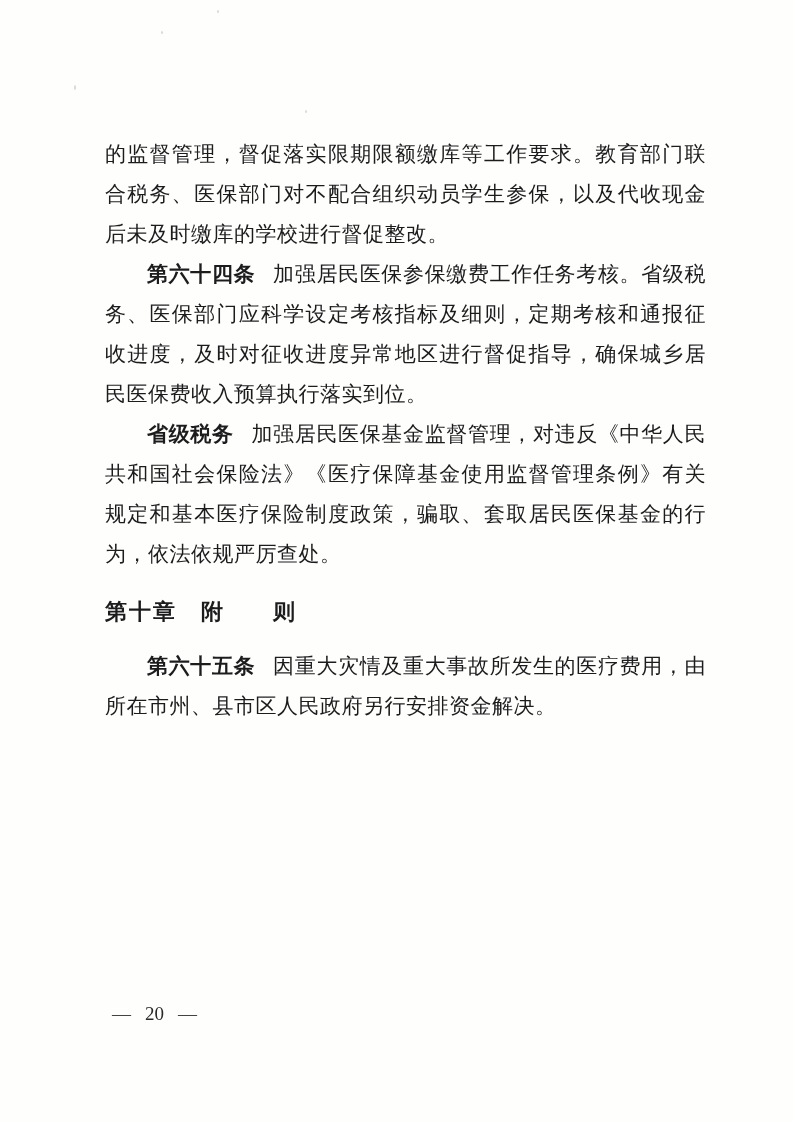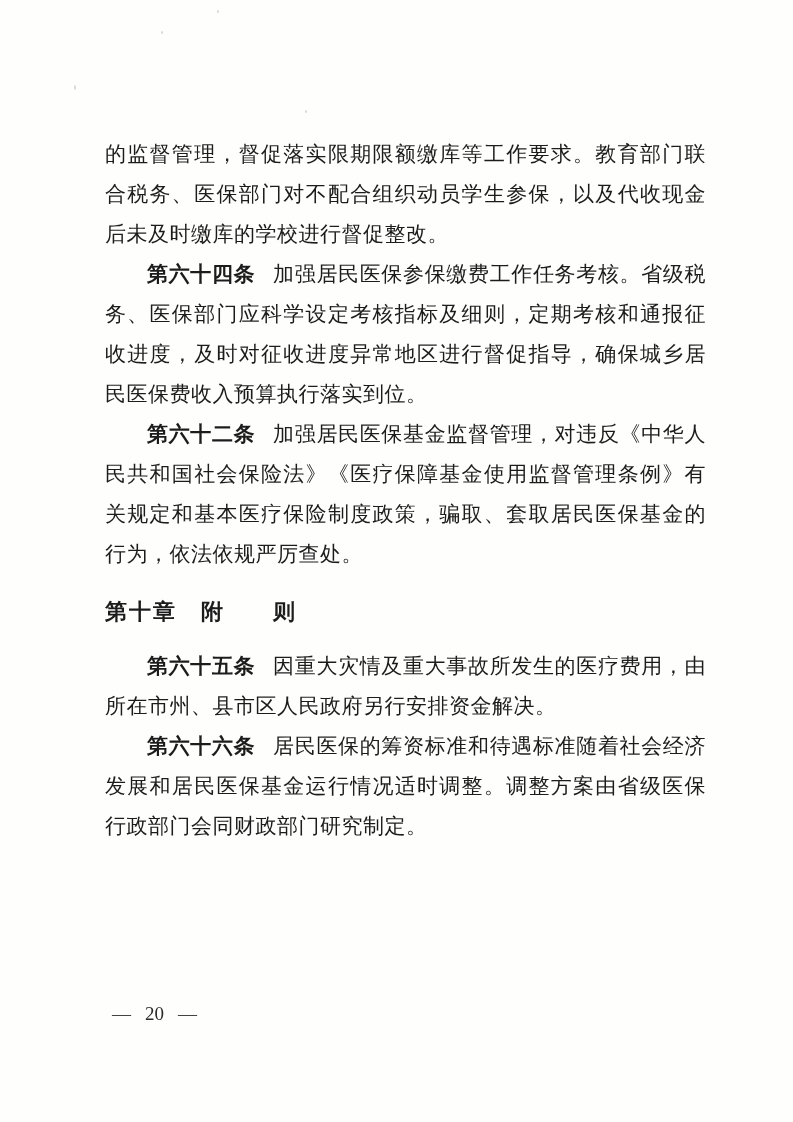"第六十二条" span.article-label { text: 第六十二条 -> 省级税务 }
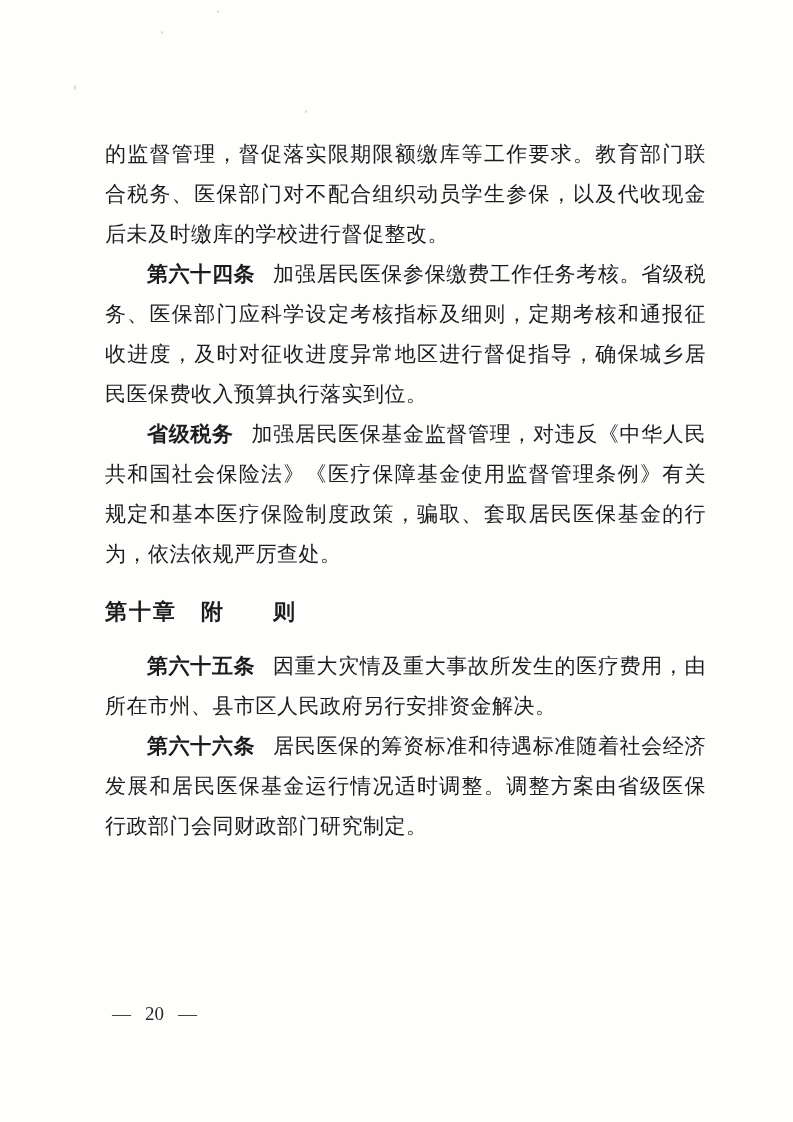"第六十六条" p.para { html: <p><span>第六十六条</span><span>居民医保的筹资标准和待遇标准随着社会经济发展和居民医保基金运行情况适时调整。调整方案由省级医保行政部门会同财政部门研究制定。</span></p> -> none }
